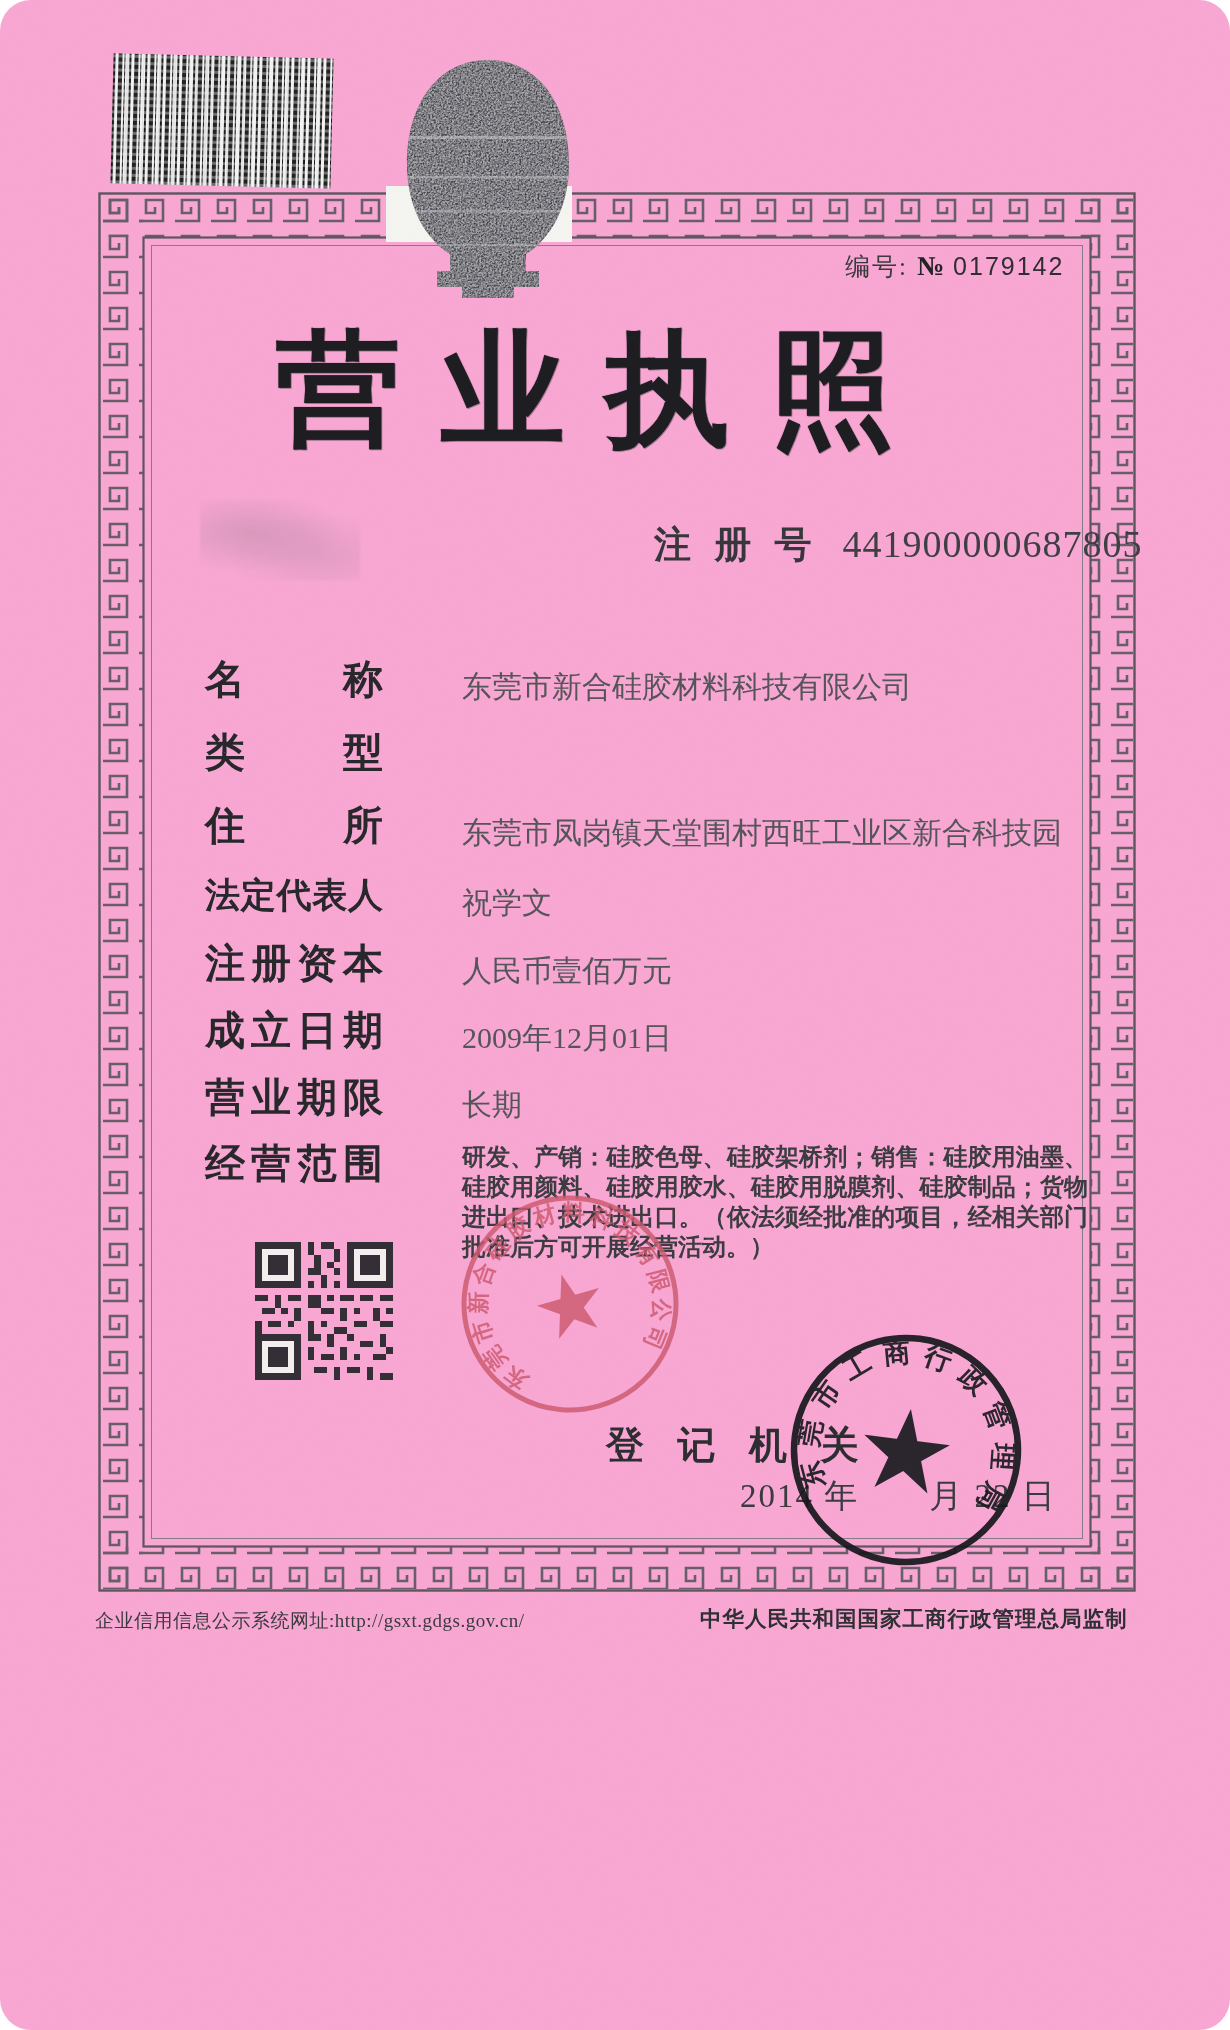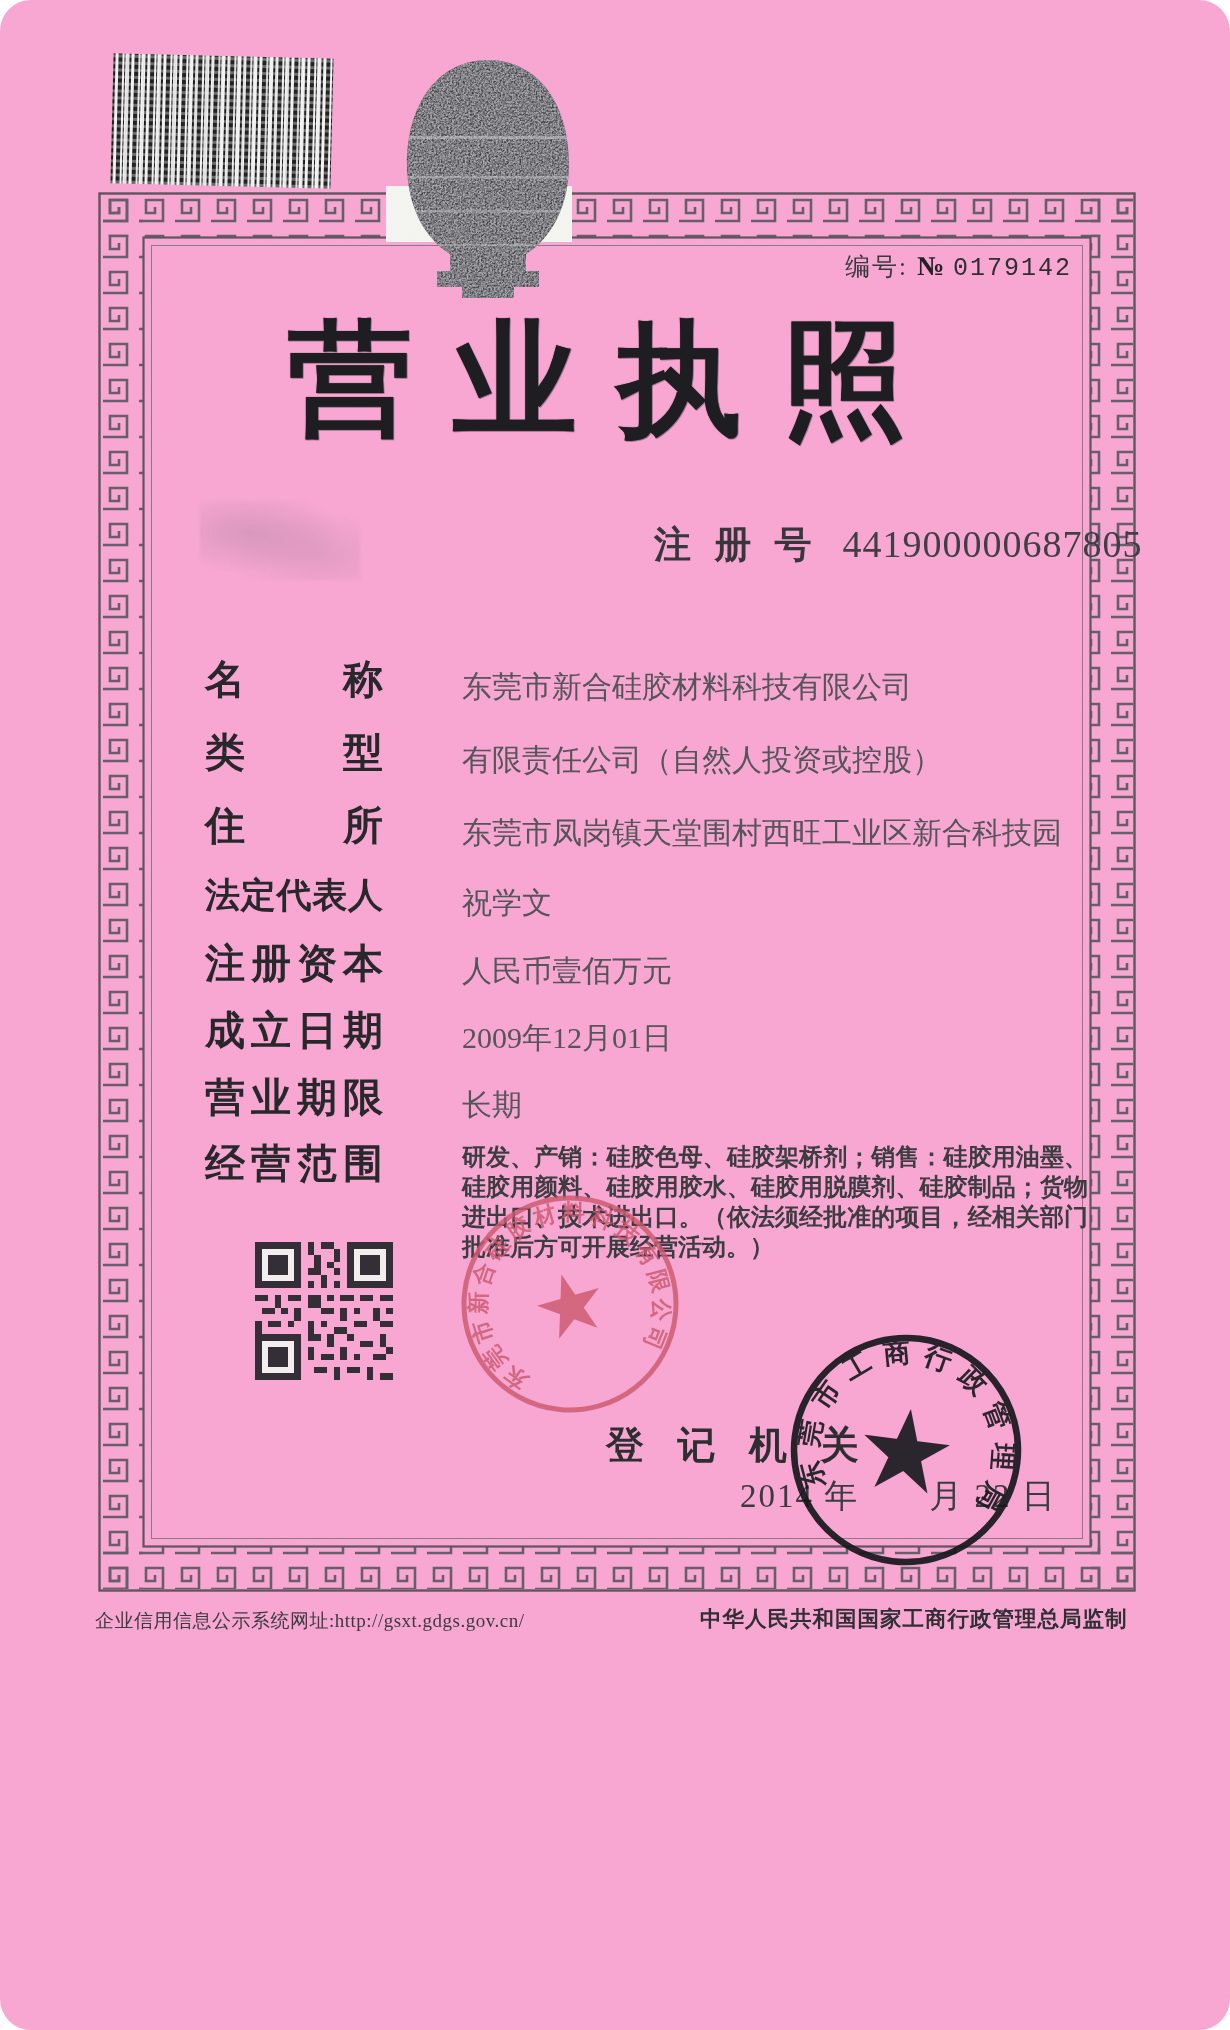"0179142" .serial .num { font-family: Liberation Mono, monospace -> Liberation Sans, sans-serif }
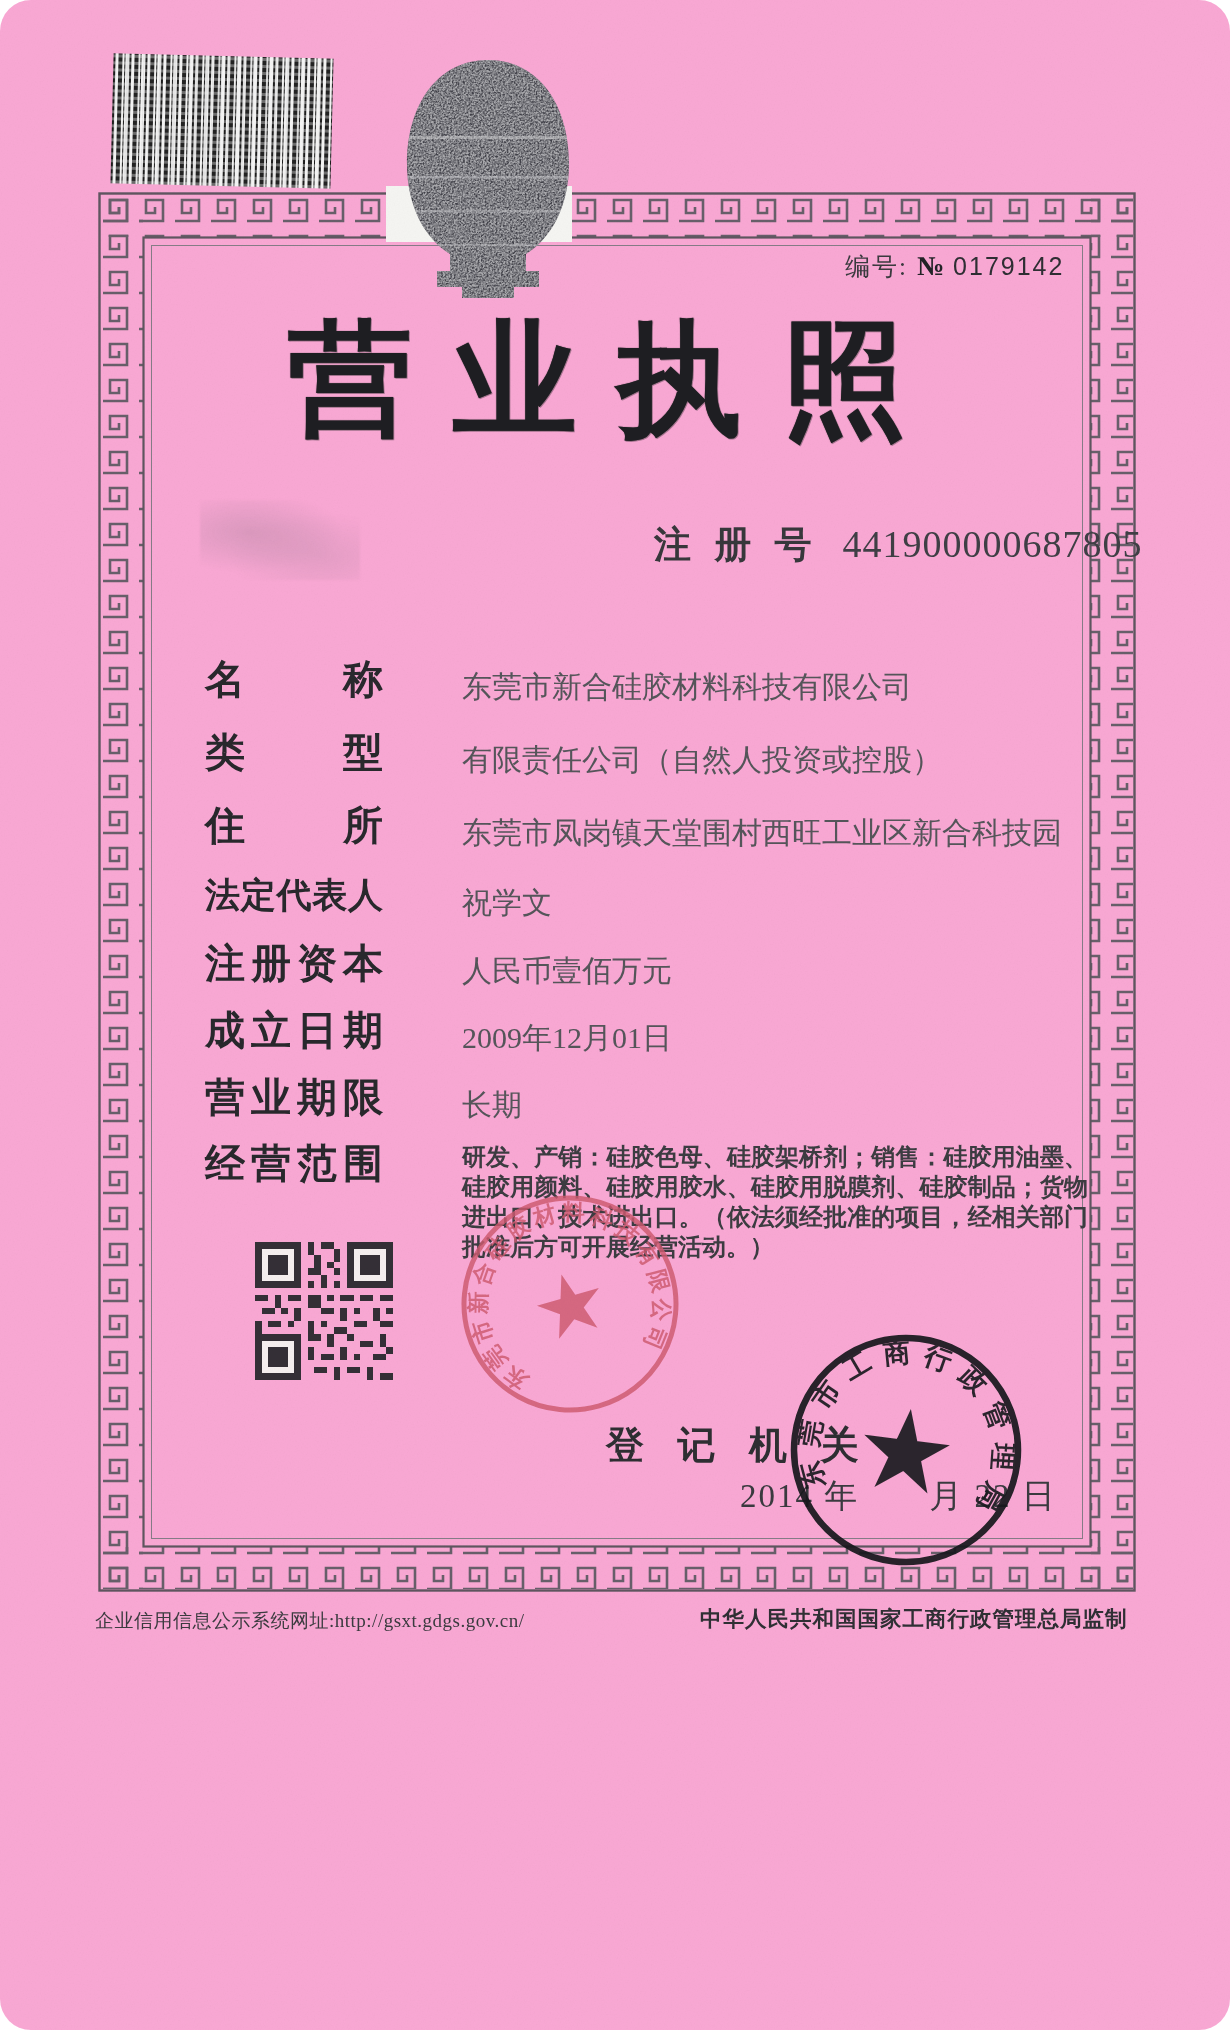"营业执照" .title { font-family: Liberation Mono, monospace -> Liberation Sans, sans-serif; left: 288px -> 276px }
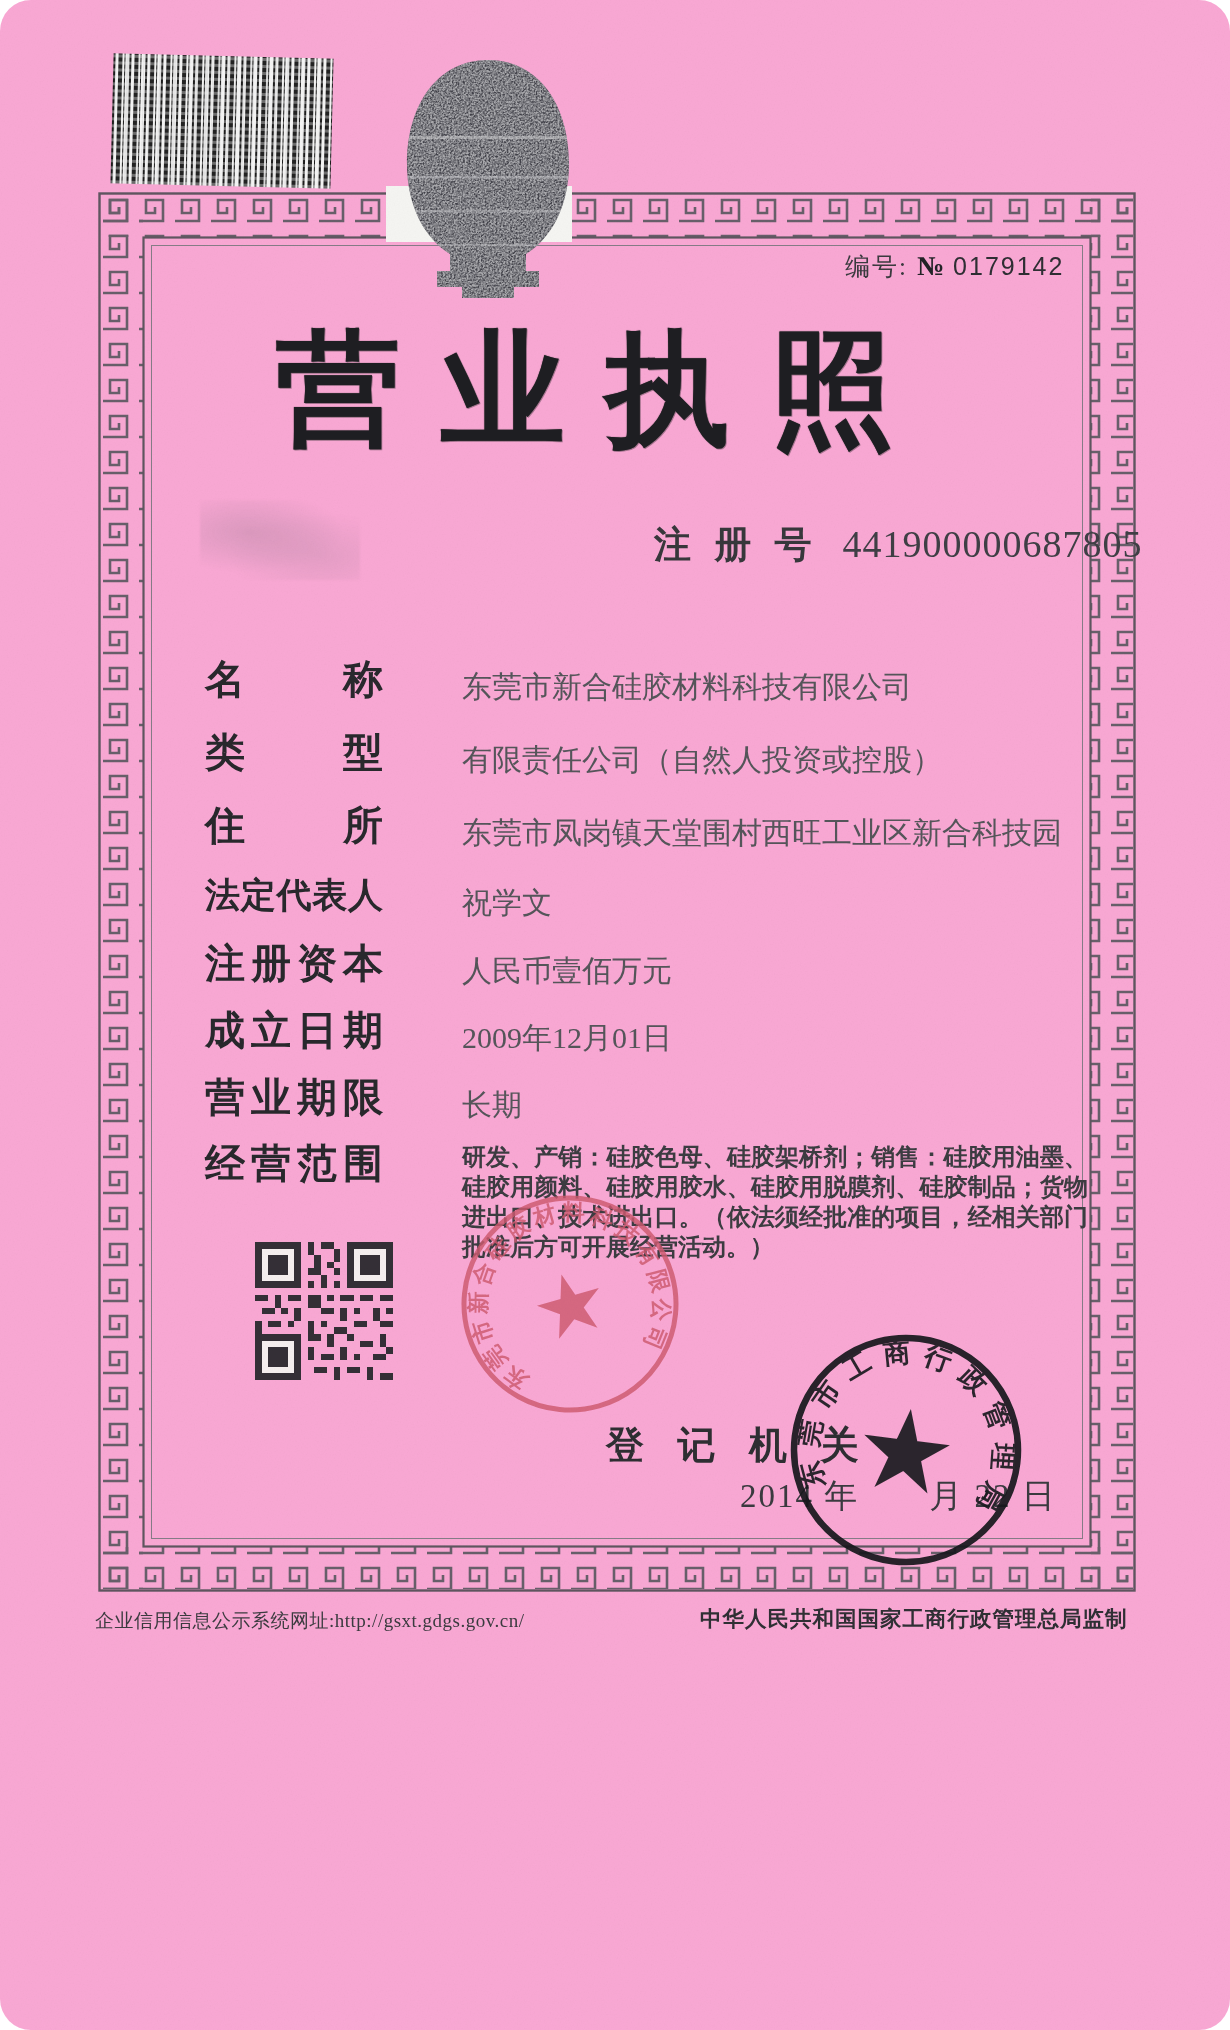"有限责任公司（自然人投资或控股）" div.fvalue { html: <div>有限责任公司（自然人投资或控股）</div> -> none }
